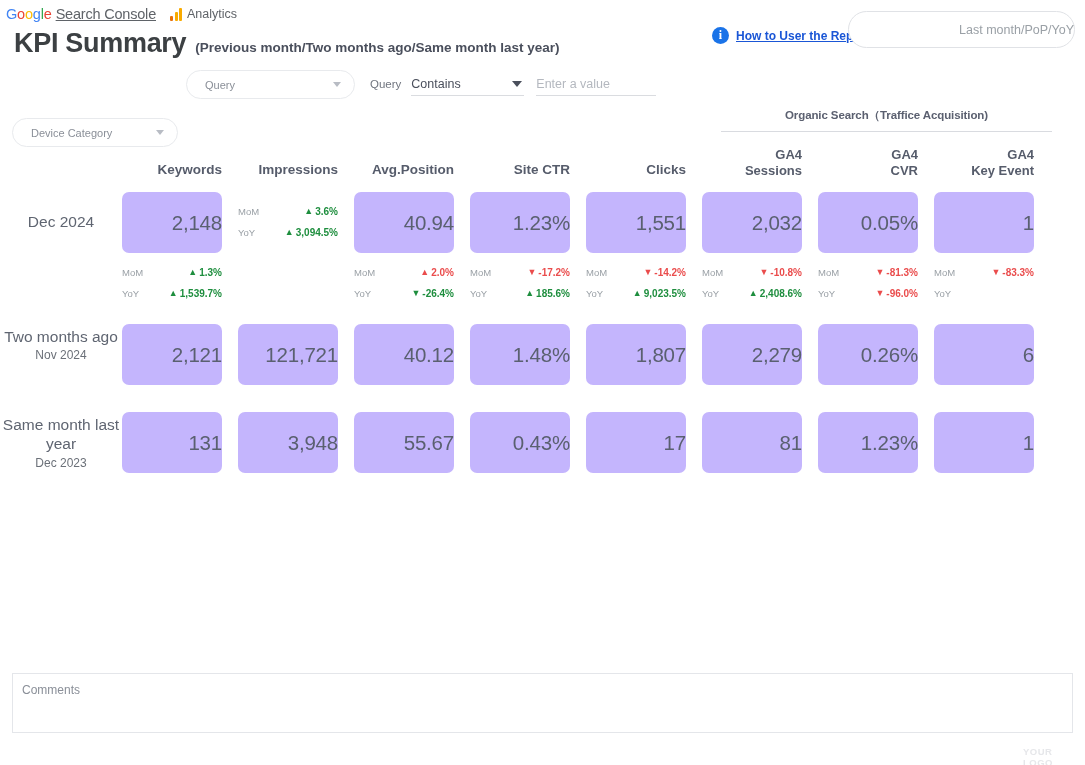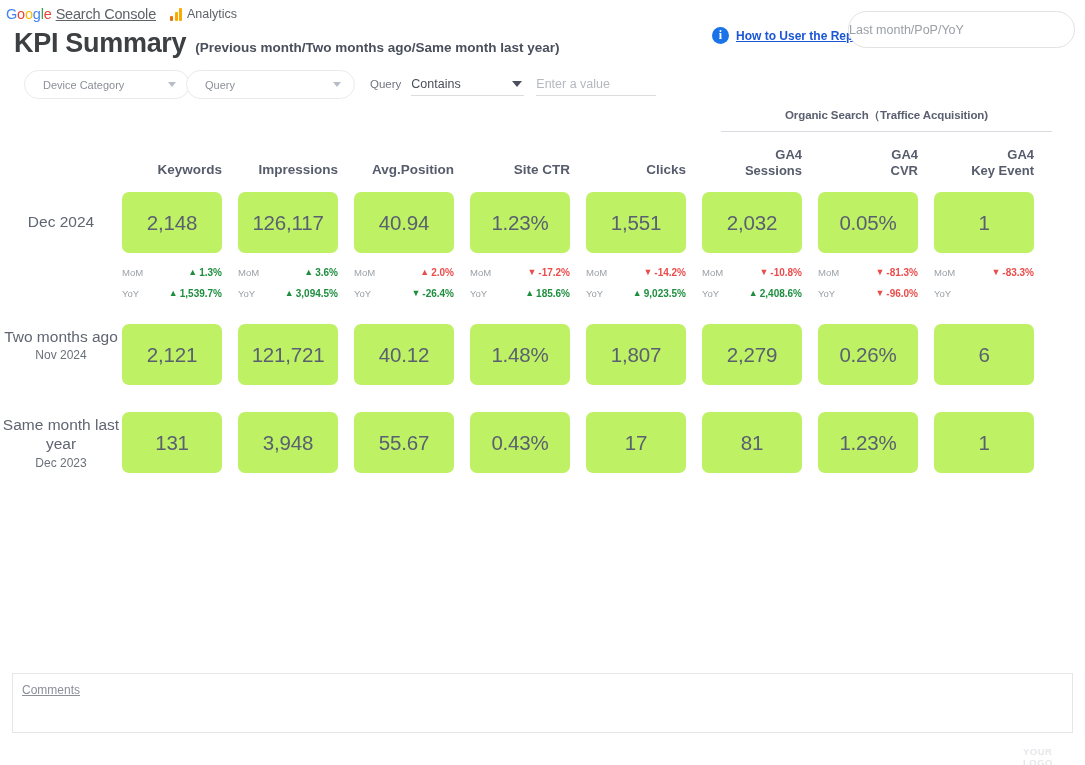"Last month/PoP/YoY" .period-box { justify-content: flex-start -> flex-end }
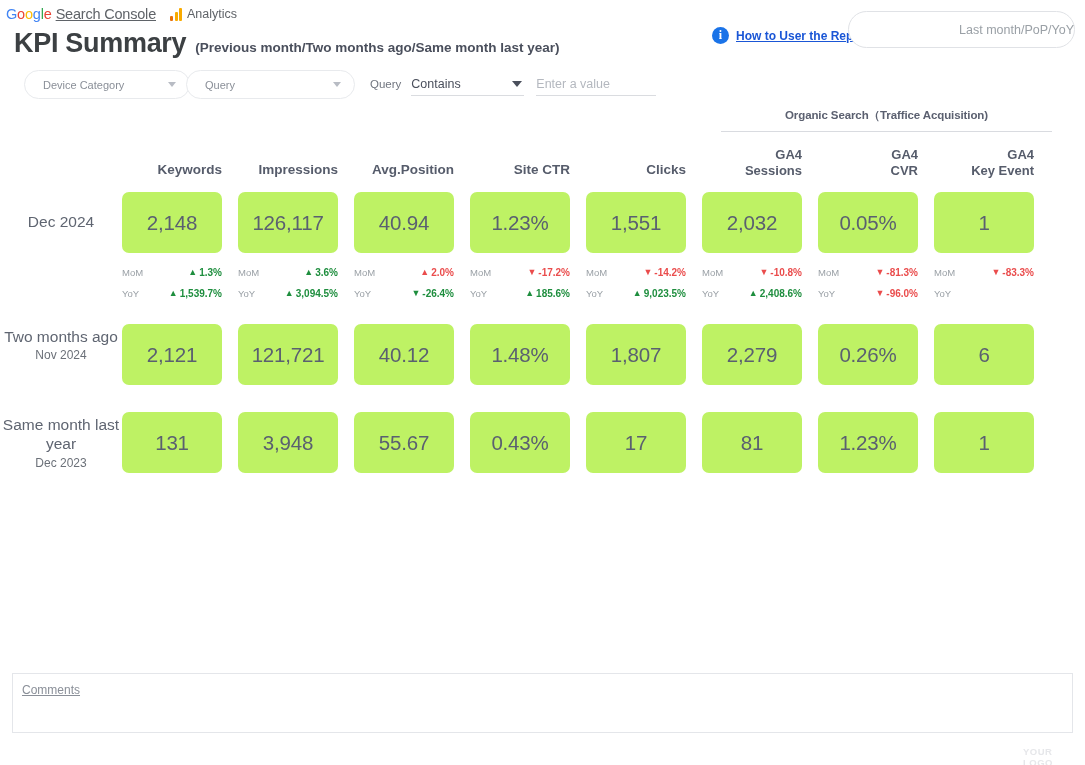"Device Category" #f1 { left: 24px -> 12px; margin-top: none -> 48px }
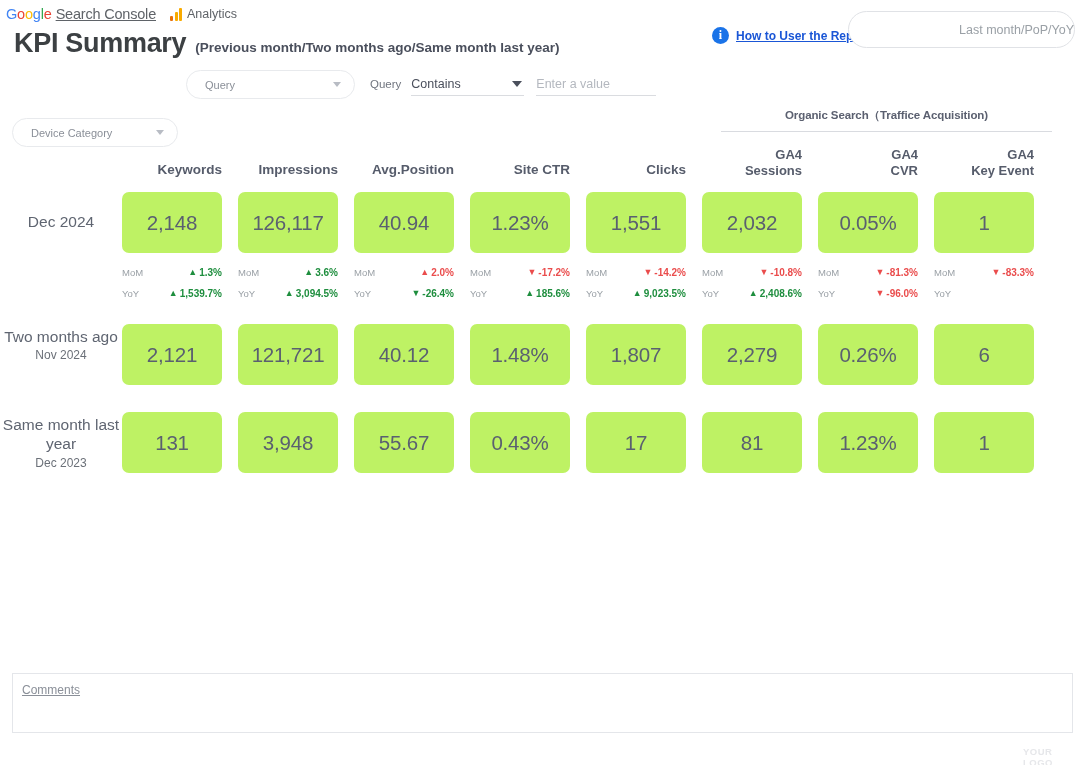"2,148" .cellbox { background: #bef264 -> #c4b5fd; justify-content: center -> flex-end }
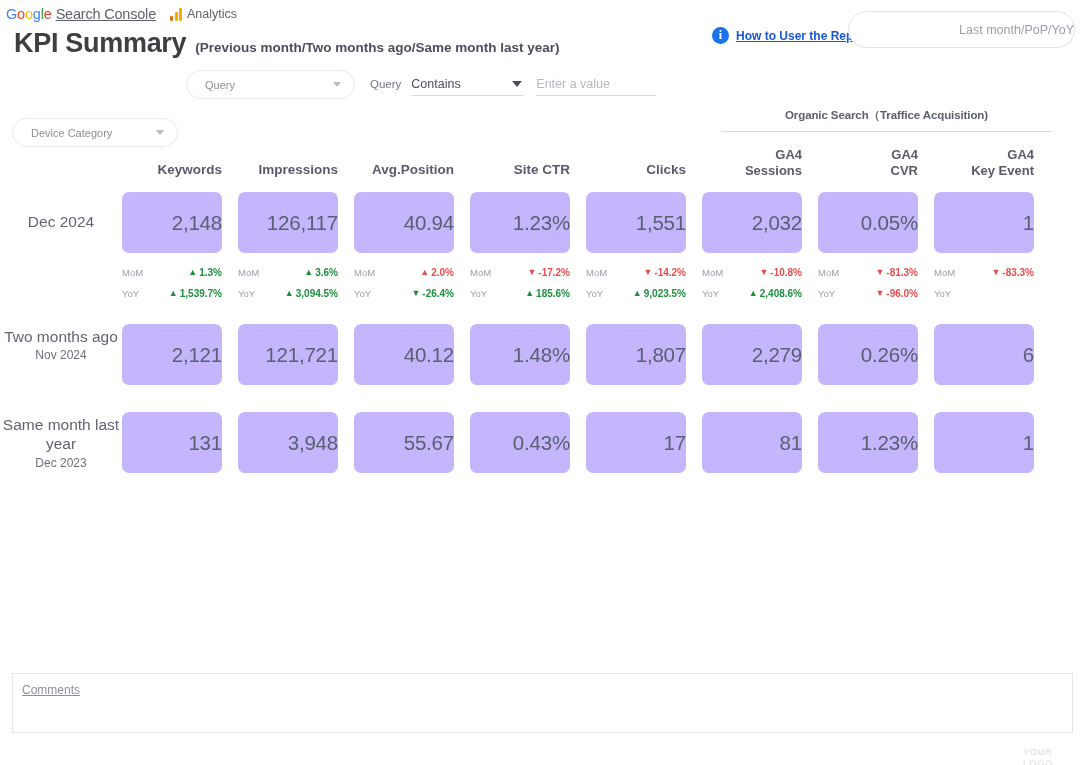"126,117" div.cellbox { html: <div> <span>126,117</span> </div> -> none }
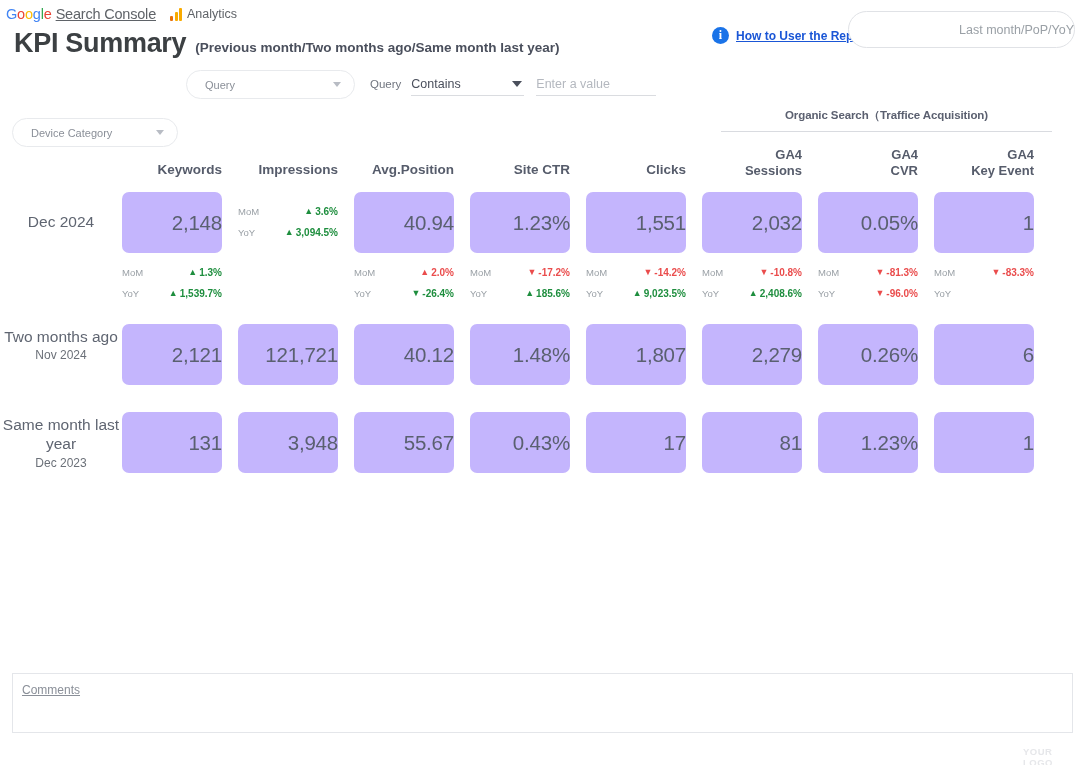"Comments" .comments span { text-decoration: underline -> none }
